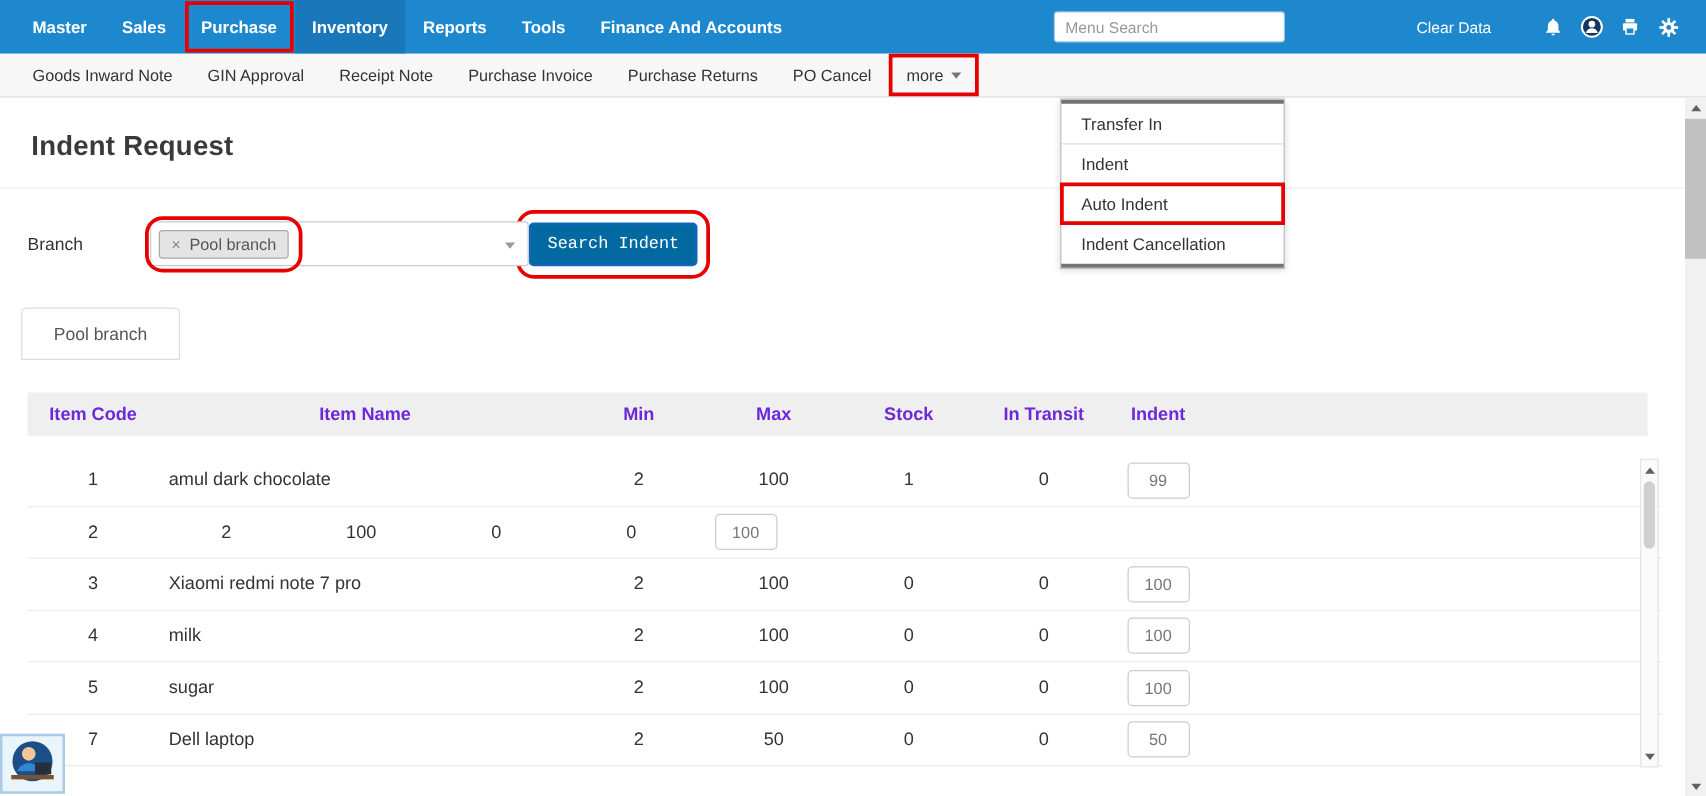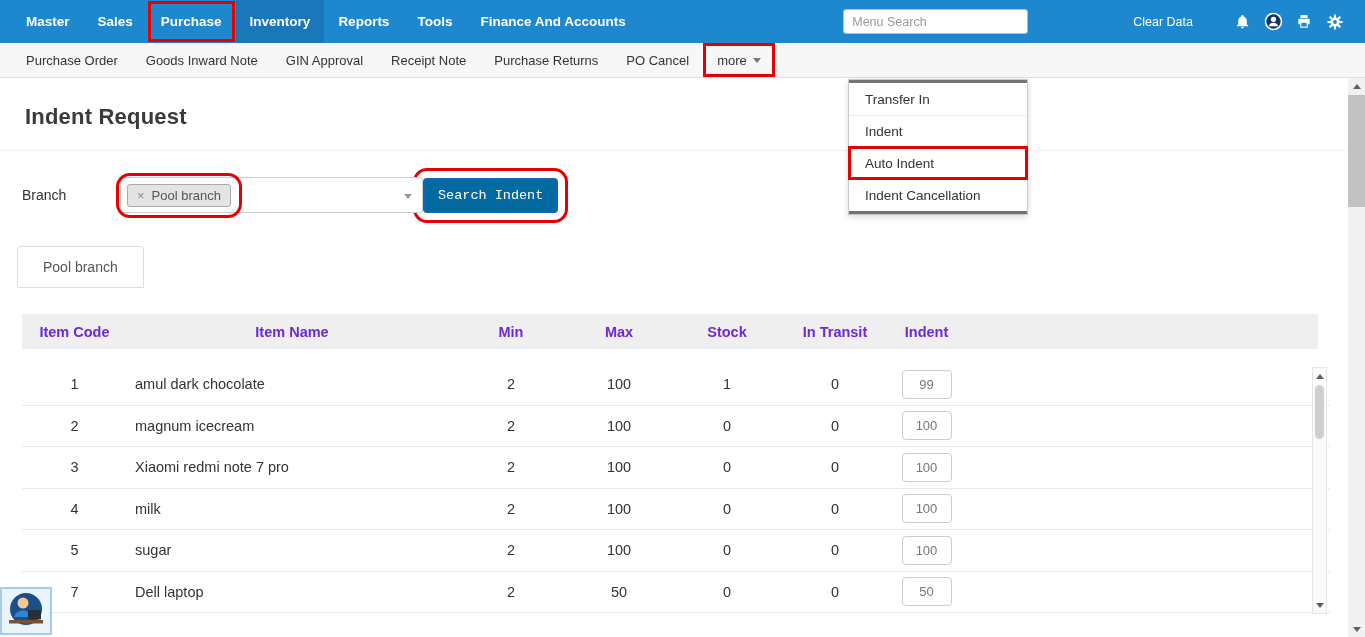"Purchase Order" div.subnav-item { html: <div> <span>Purchase Order</span> </div> -> none }
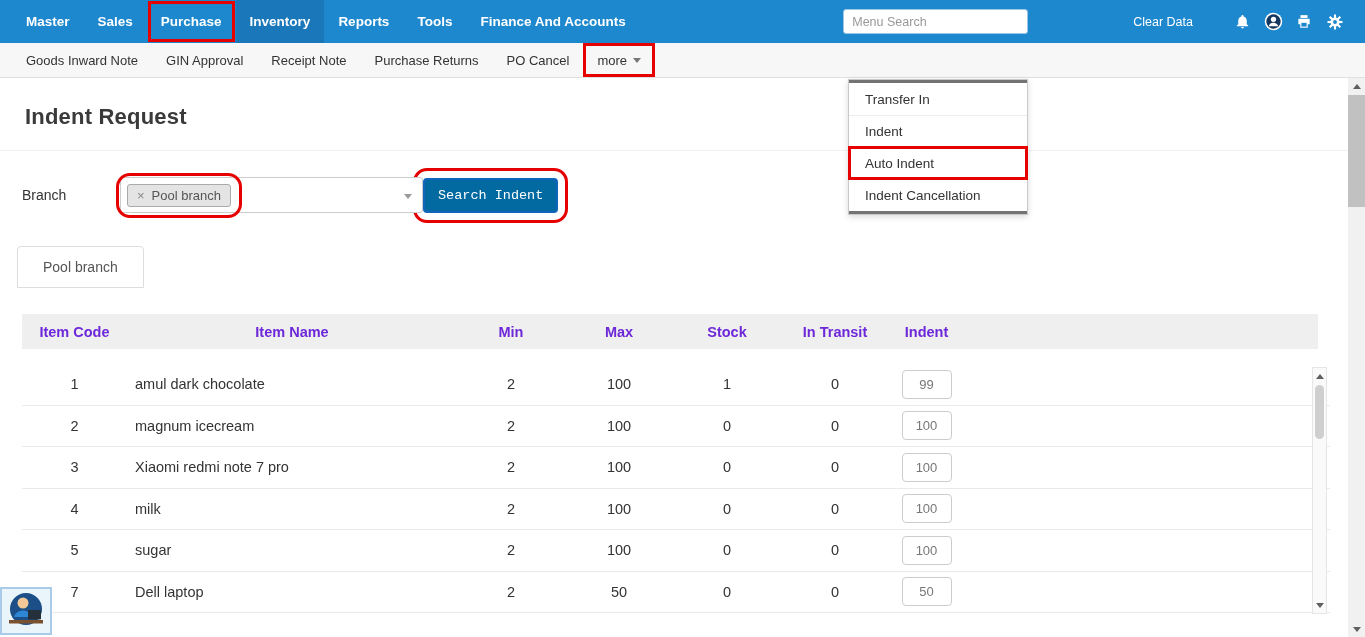"Purchase Invoice" div.subnav-item { html: none -> <div> <span>Purchase Invoice</span> </div> }
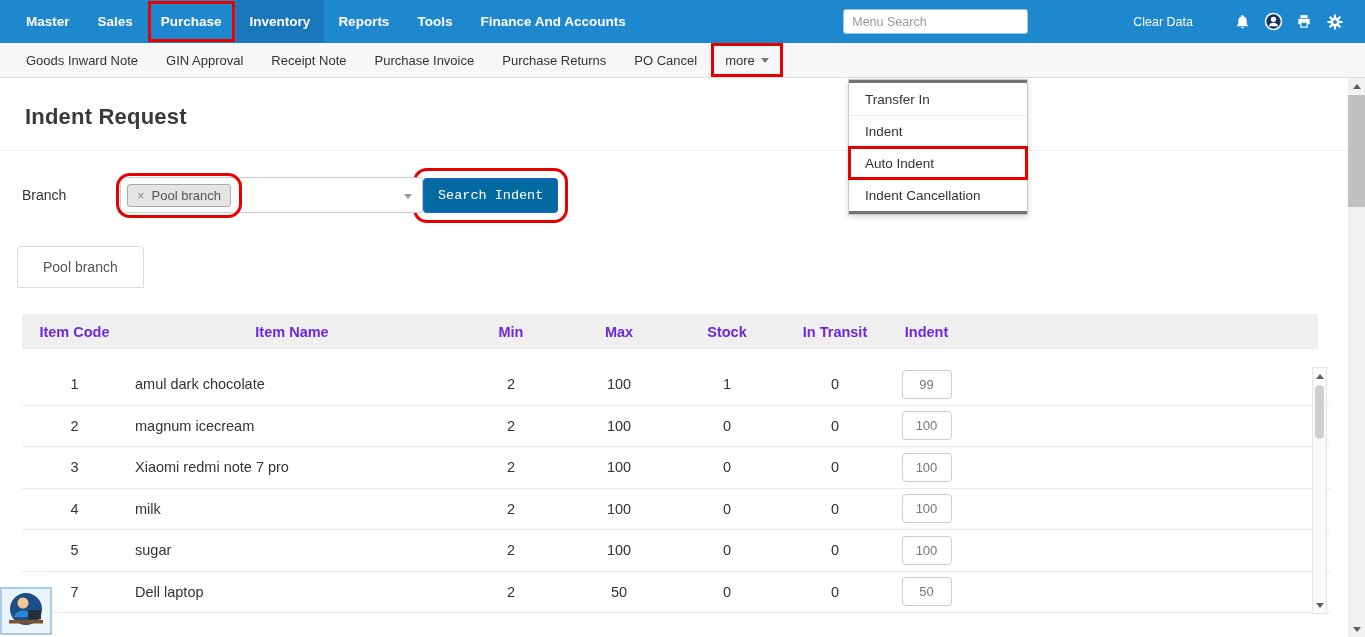"magnum icecream" div.col-name { html: <div>magnum icecream</div> -> none }
